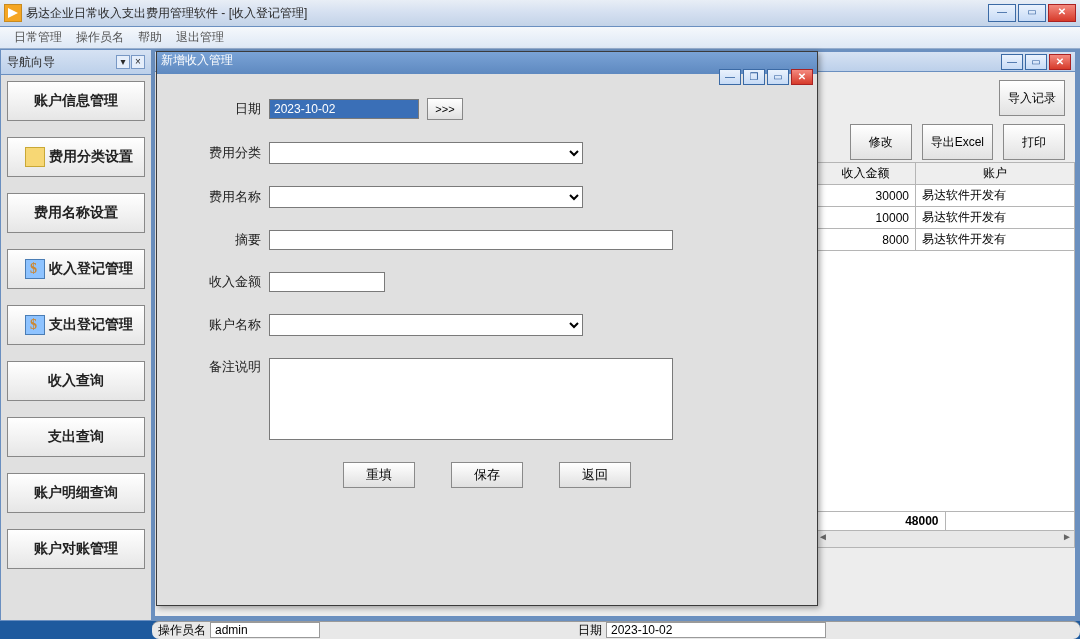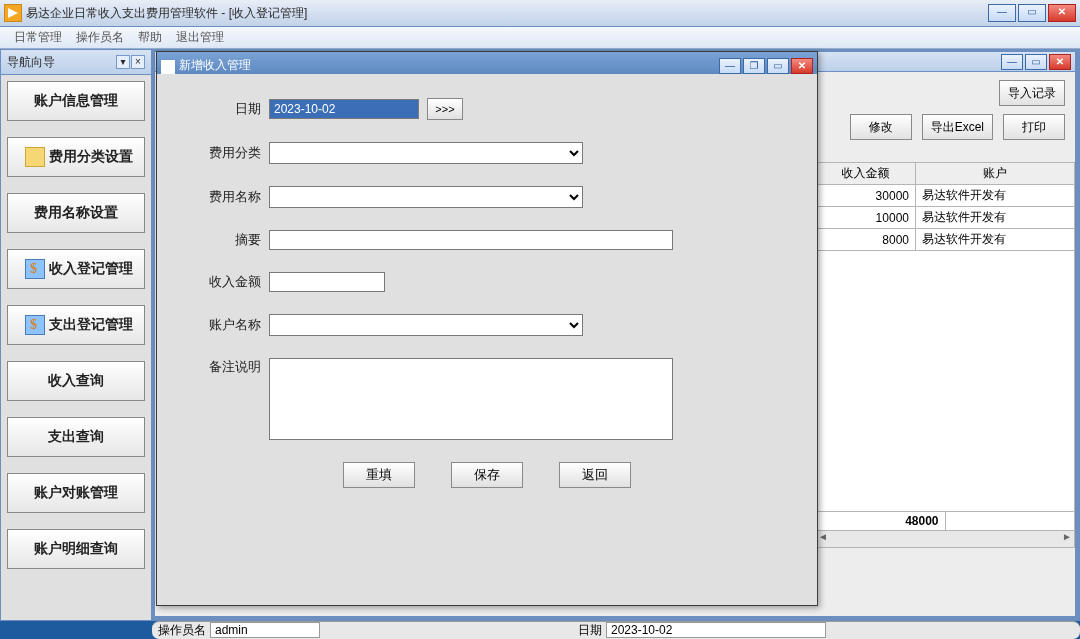"新增收入管理" .dialog .dlg-titlebar { align-items: flex-end -> flex-start; flex-direction: none -> column }
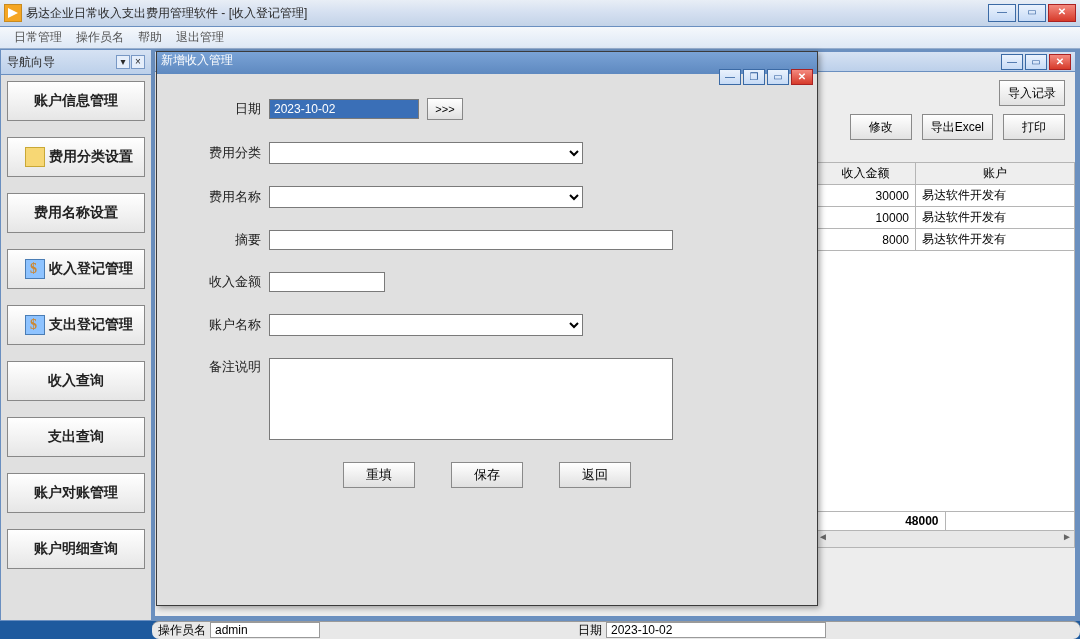"导入记录" .tool-btn { height: 26px -> 36px }
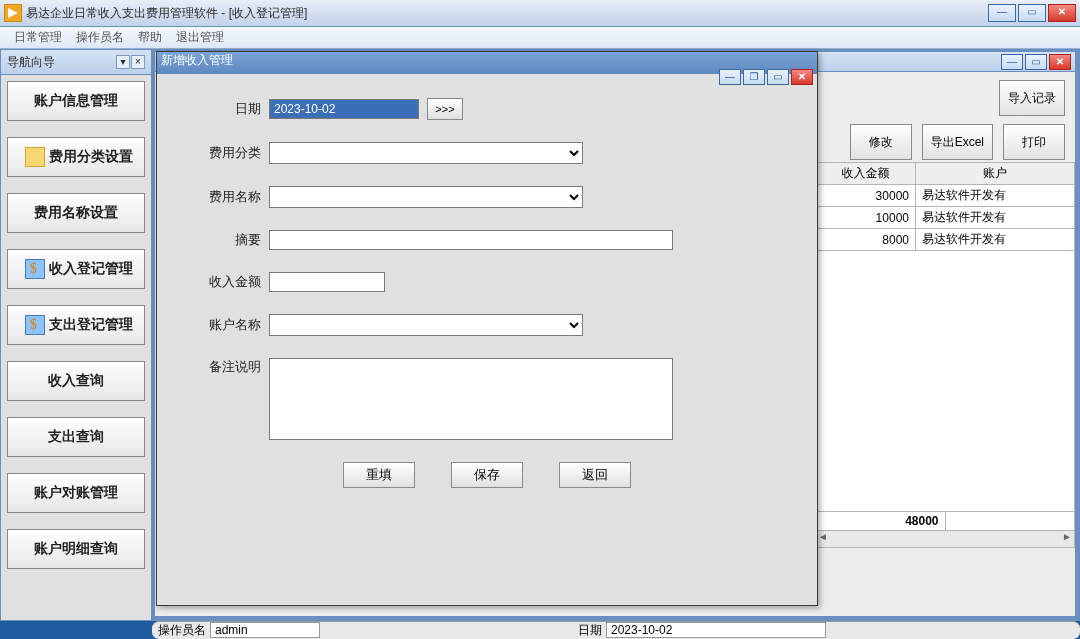"账户对账管理" div.nav-btn { order: before "账户明细查询" -> after "账户明细查询" }
